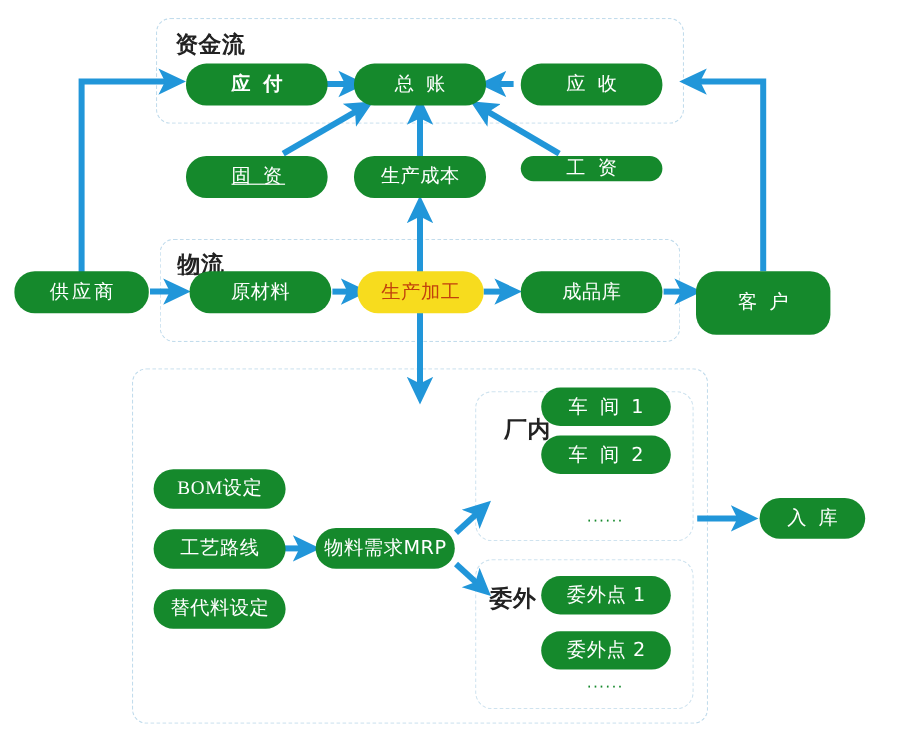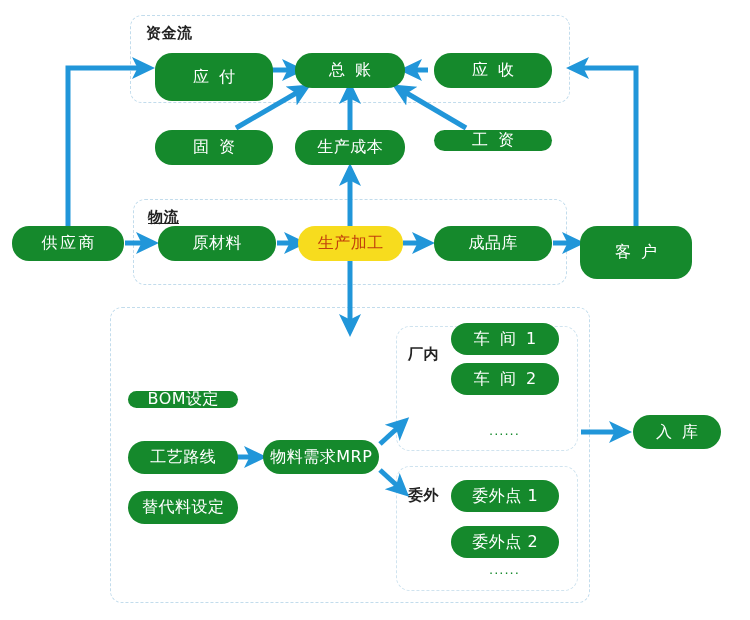"资金流" .group-label { font-size: 15px -> 19px }
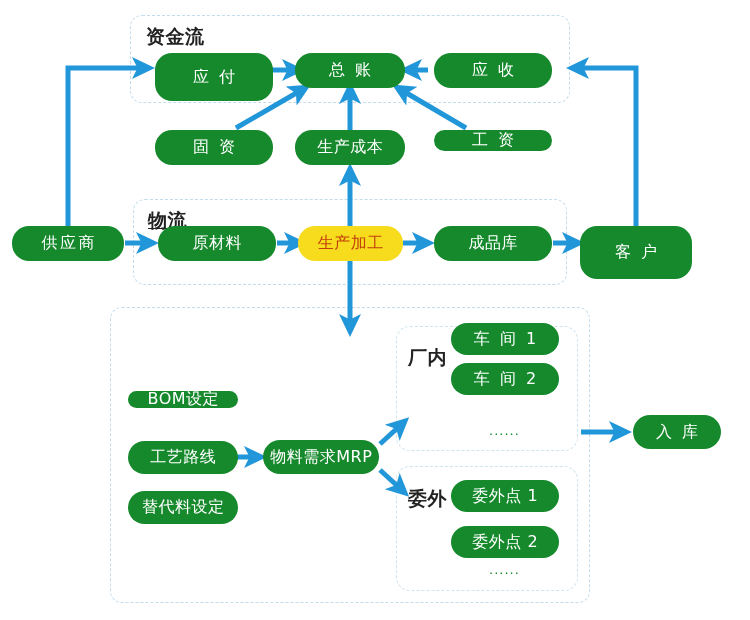"应 付" div.node { font-weight: none -> bold; height: 48px -> 35px }
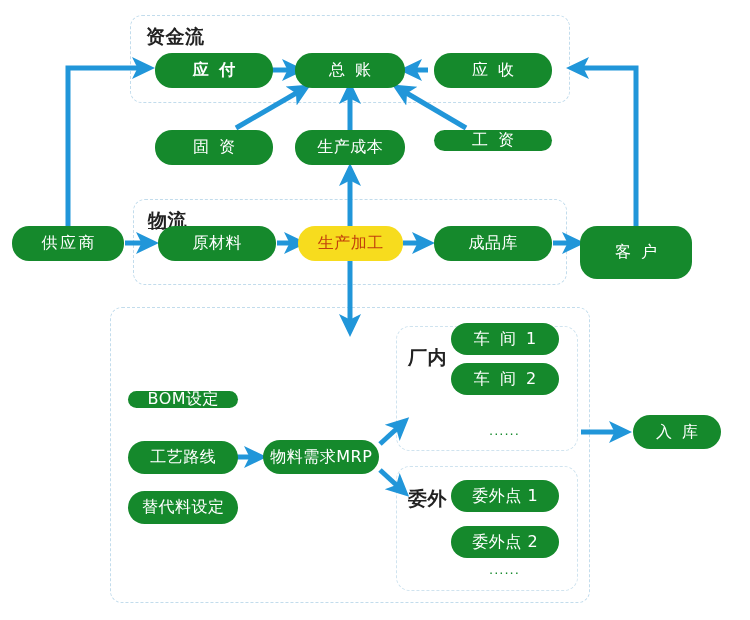"固 资" div.node { text-decoration: none -> underline }
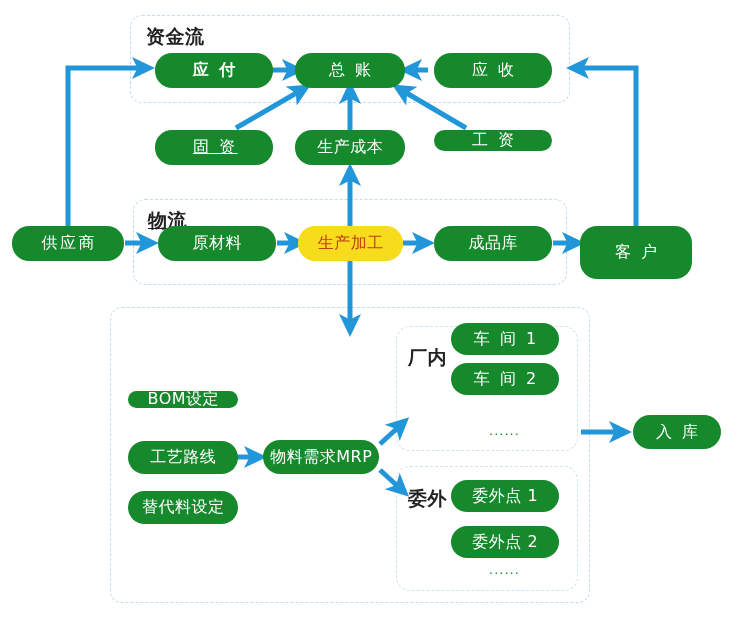"厂内" div.group-label { left: 408px -> 420px }
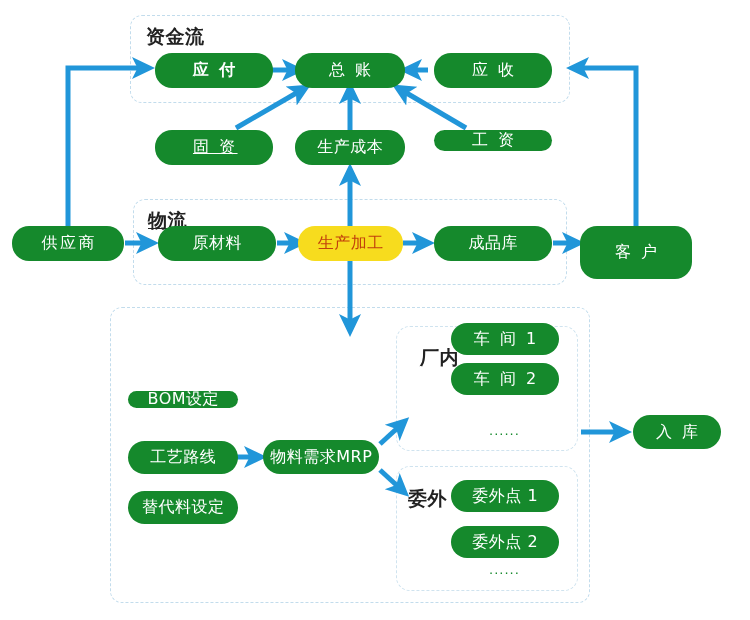"BOM设定" div.node { font-family: none -> Liberation Serif, serif; height: 17px -> 33px }
